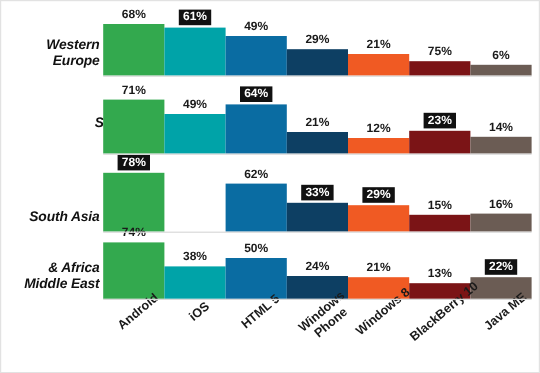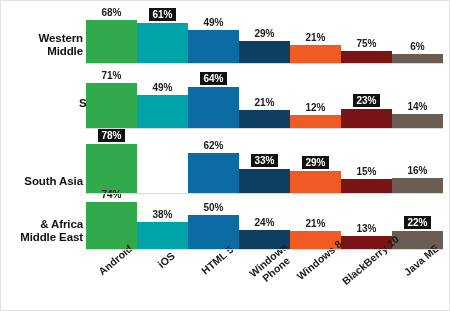"Western" .group-label { font-style: none -> italic }
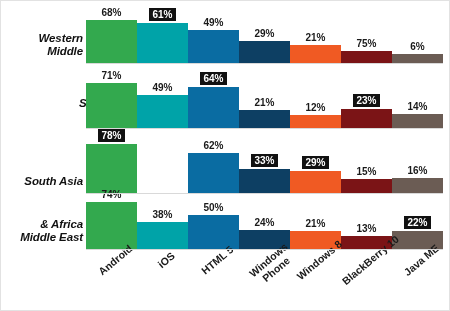"Middle" div { text: Middle -> Europe }
